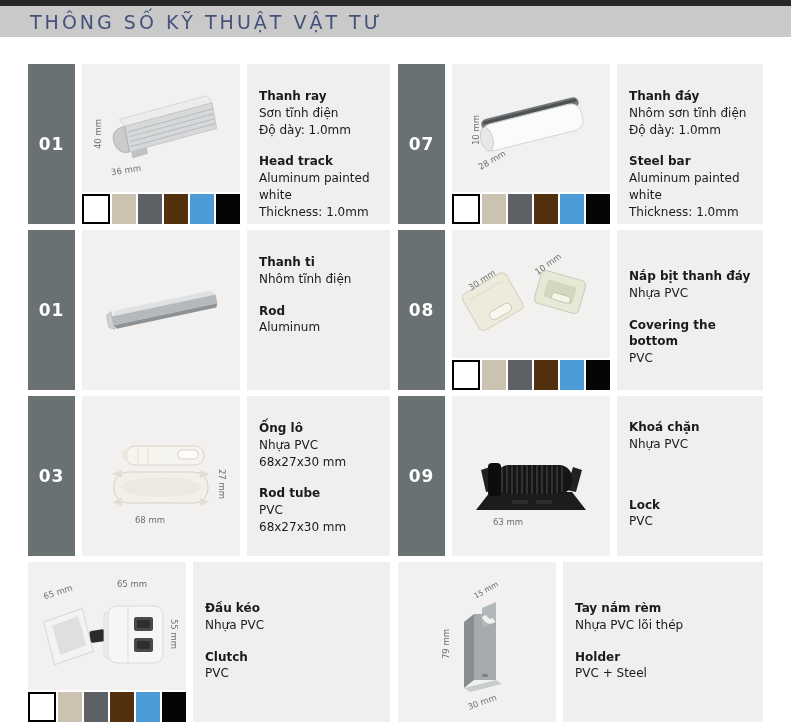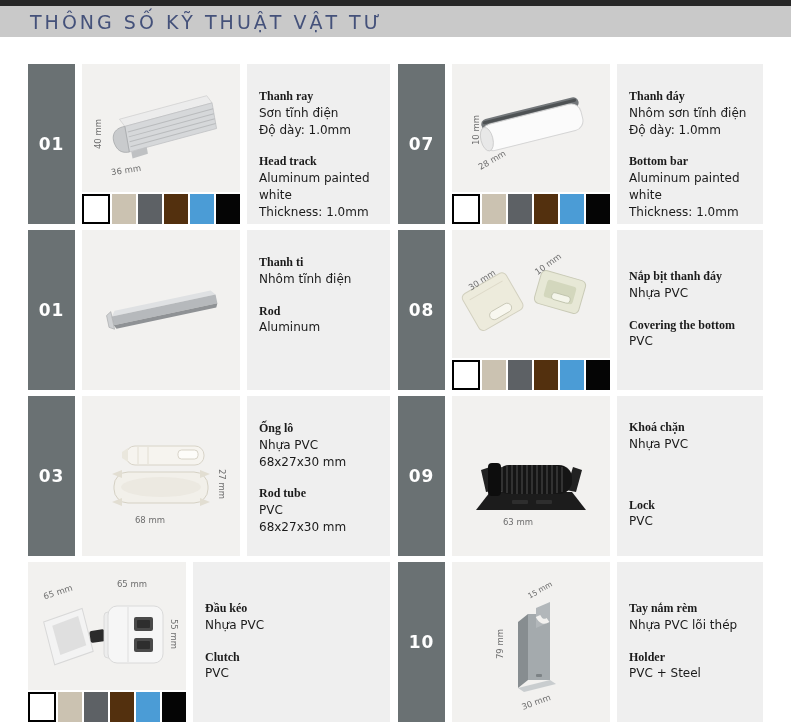"Thanh ray" .text-panel .b { font-family: Liberation Serif, serif -> none }
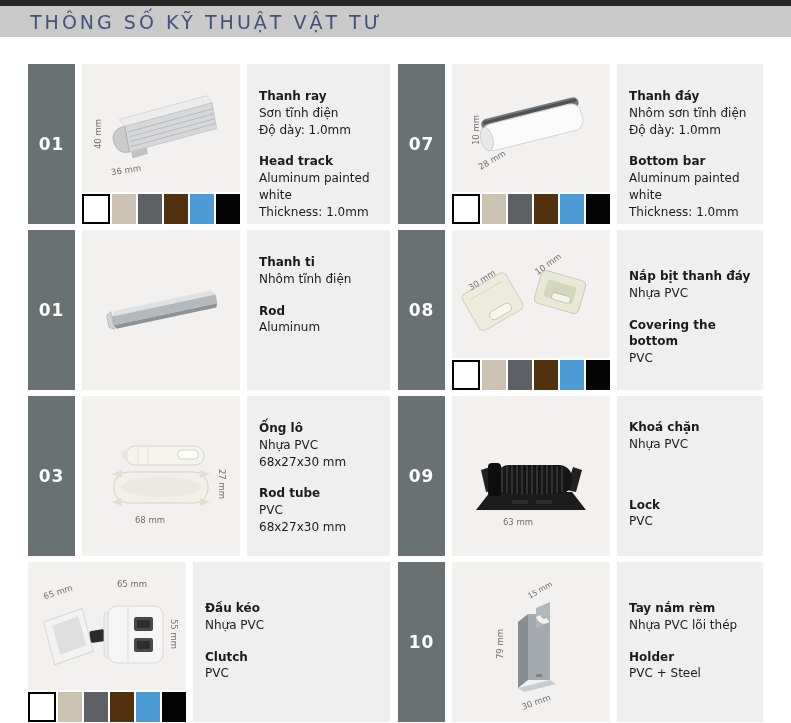"Bottom bar" div.b { text: Bottom -> Steel }
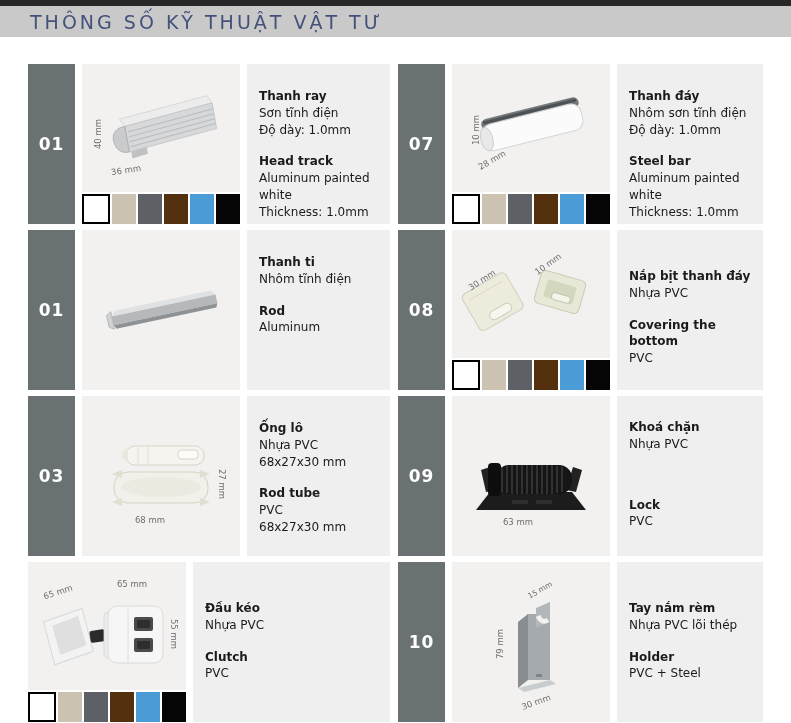"63 mm" .d09a { left: 66px -> 56px }
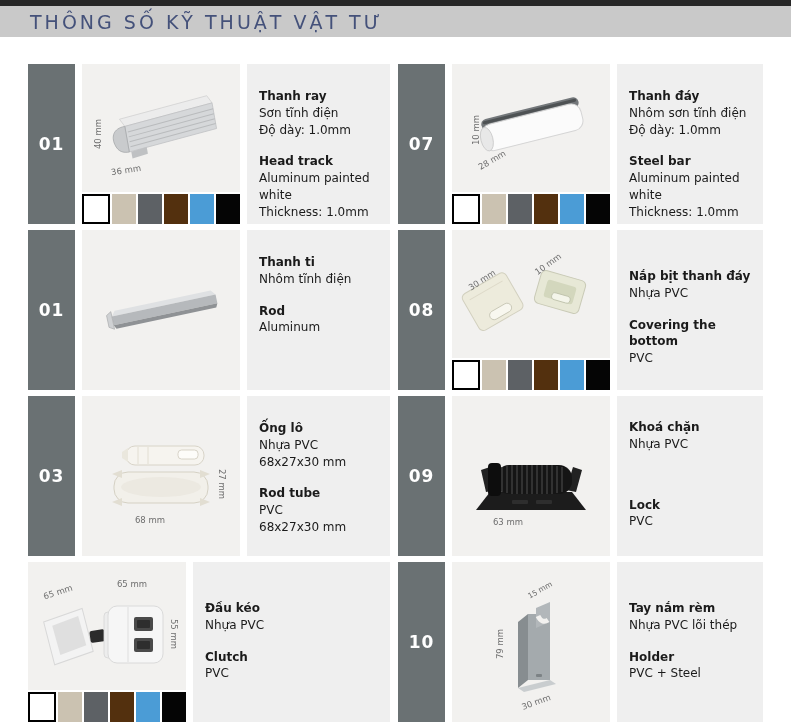"10" div.badge { html: <div>10</div> -> none }
